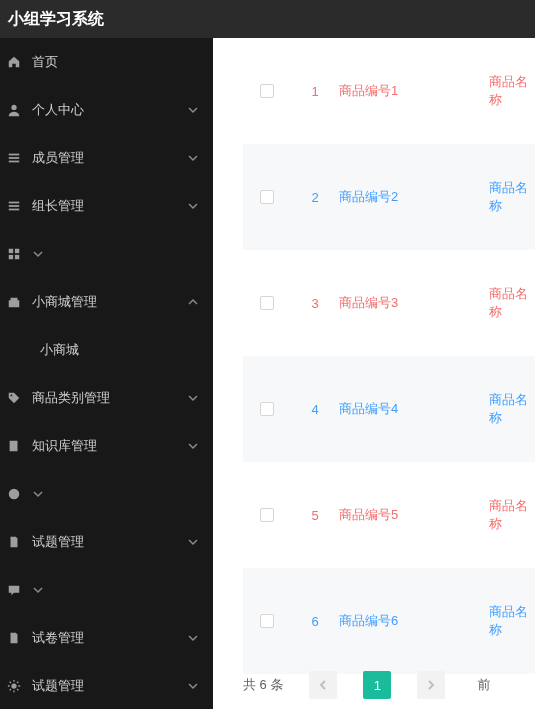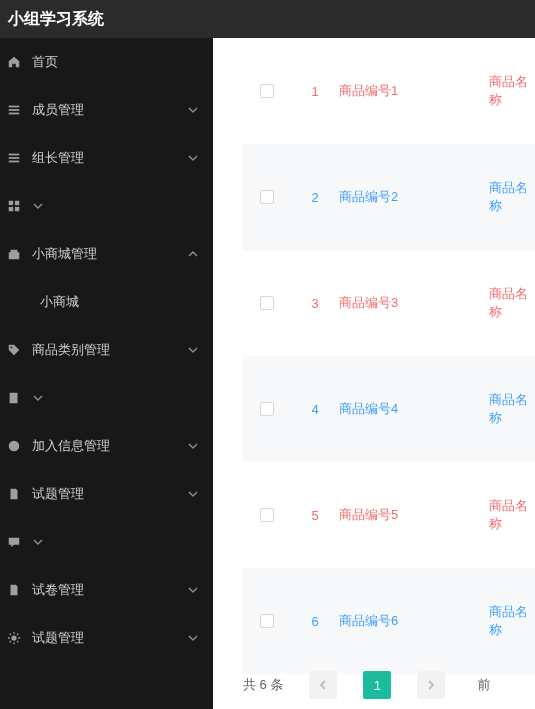"个人中心" div.menu-item { html: none -> <div> <span> <svg> <circle></circle> <path></path> </svg> </span> <span>个人中心</span> <span><svg> <path></path> </svg></span> </div> }
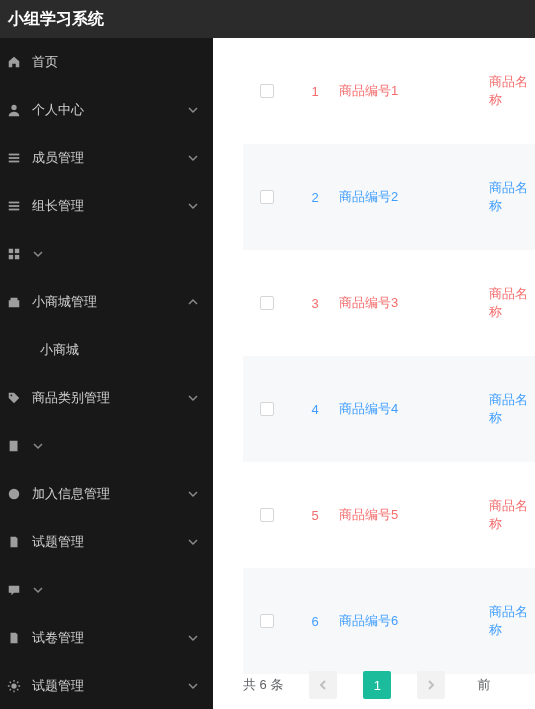"知识库管理" span.menu-label { html: none -> <span>知识库管理</span> }
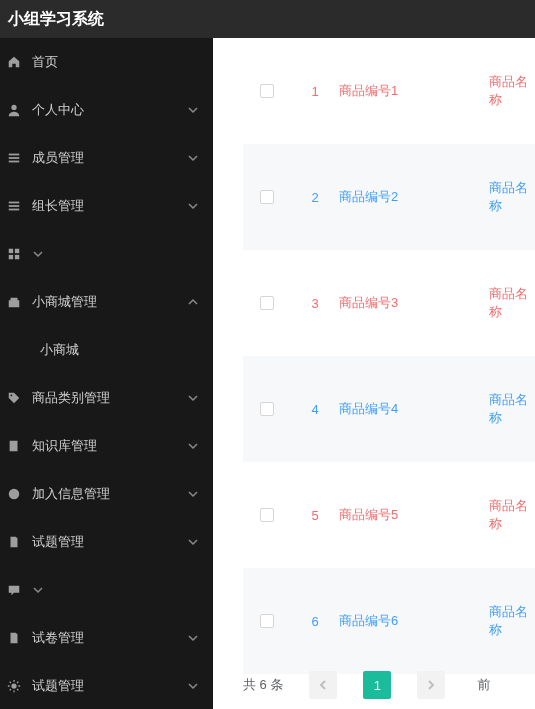"加入信息管理" span.menu-label { html: <span>加入信息管理</span> -> none }
